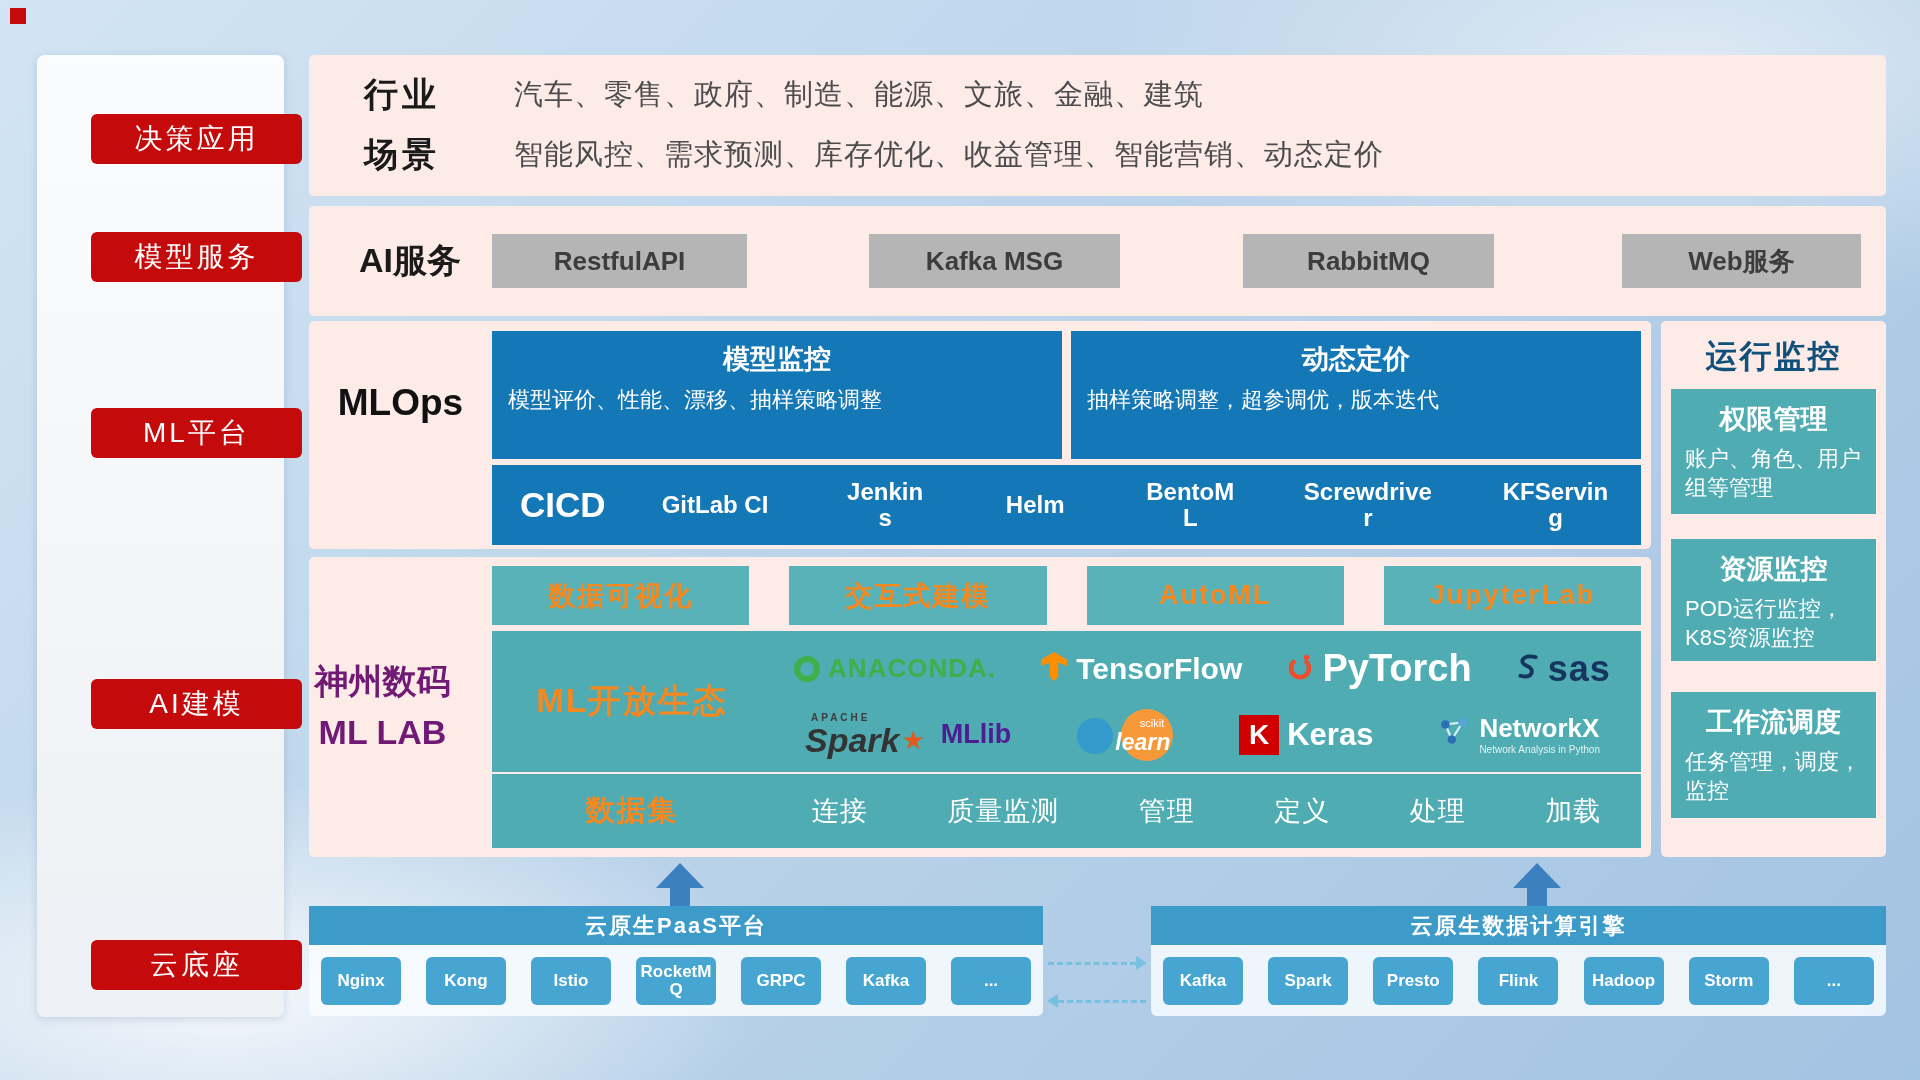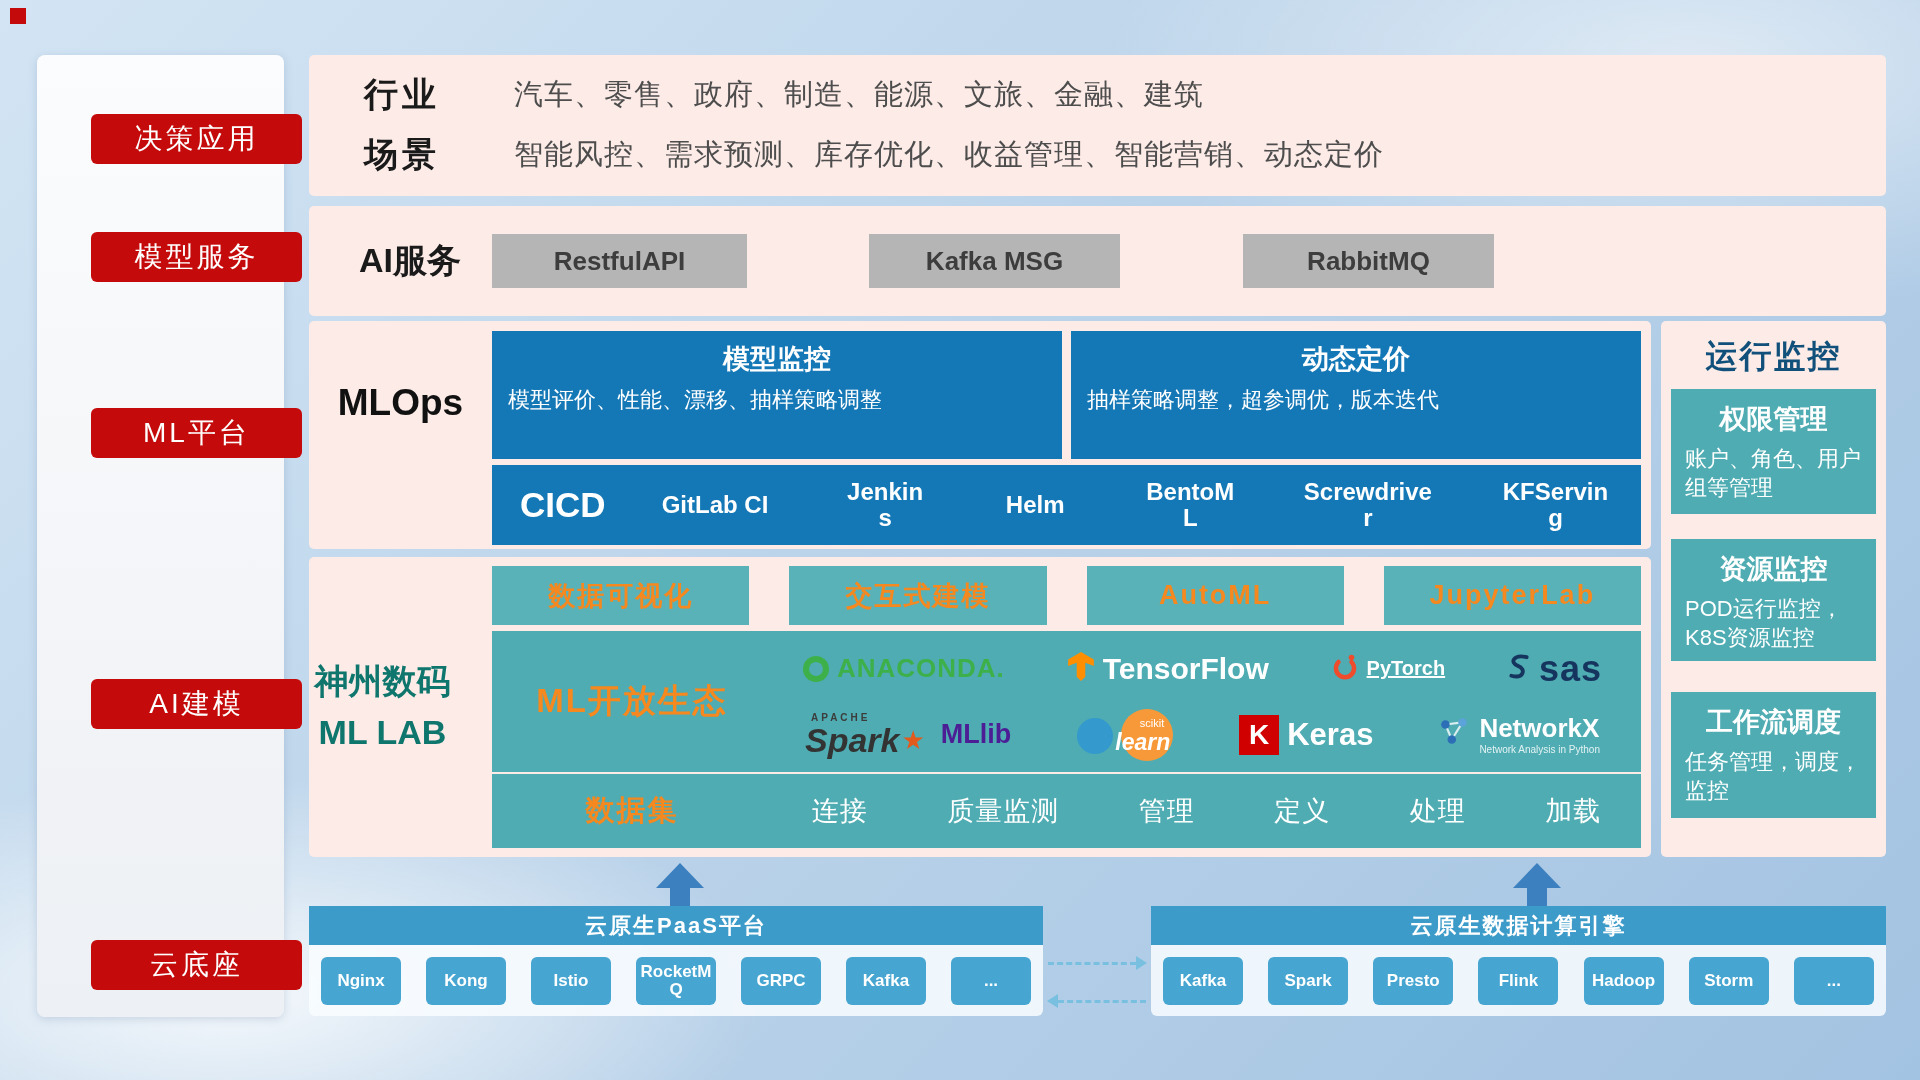"Web服务" div.svc-btn { html: none -> <div>Web服务</div> }
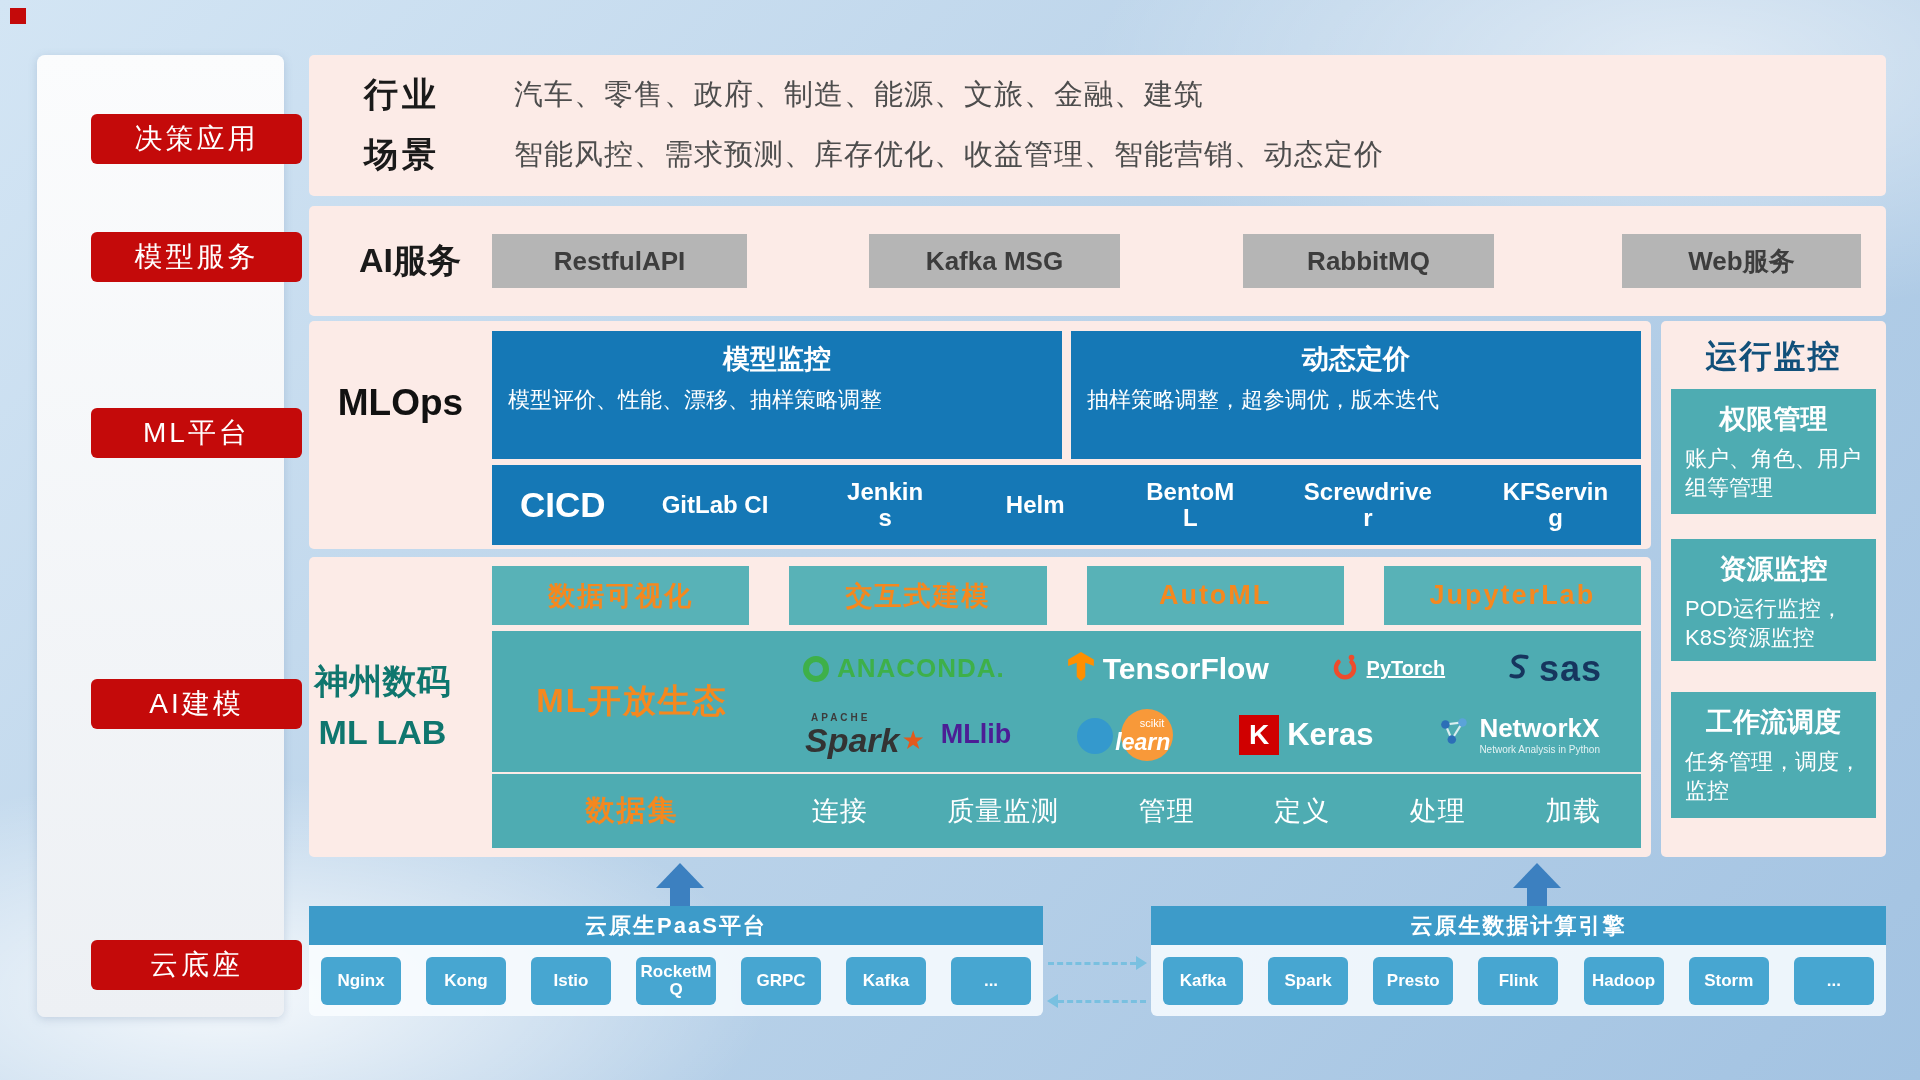"神州数码" .mllab-label { color: #0f766e -> #701a75 }
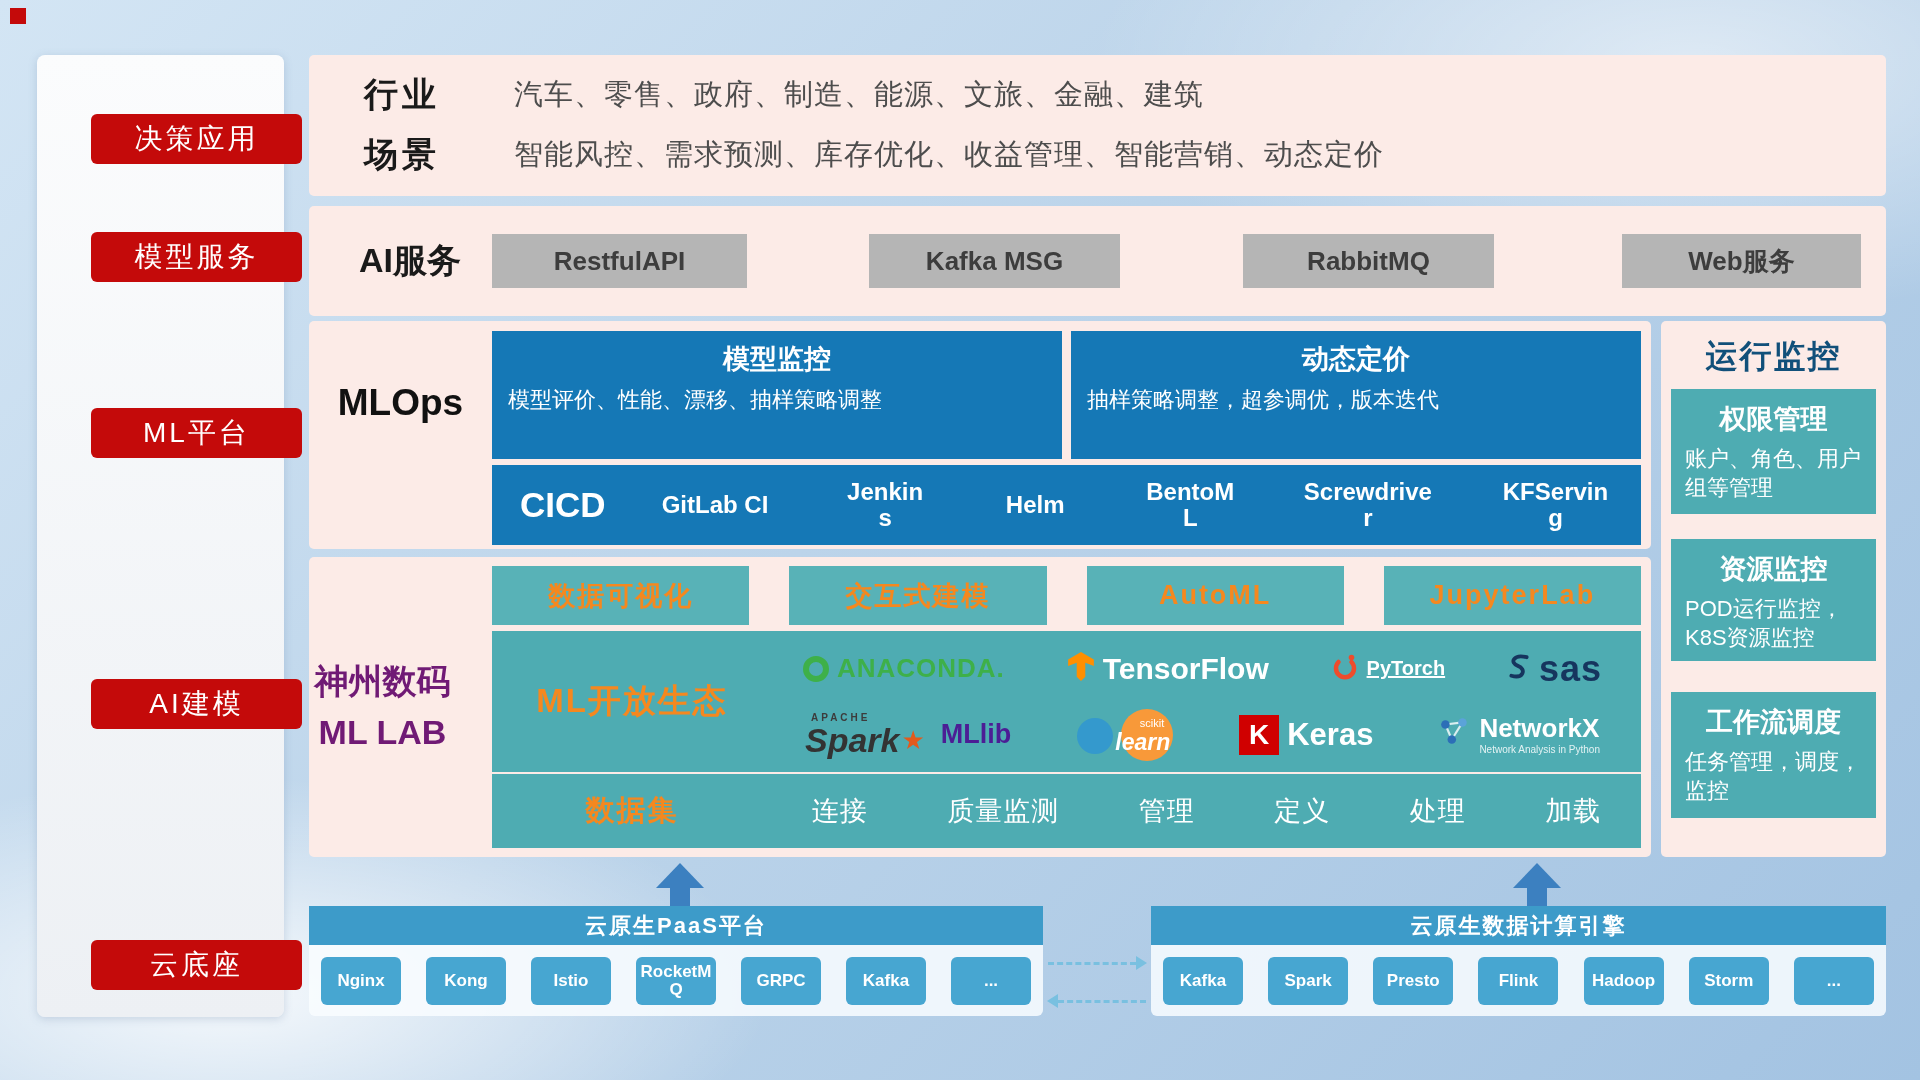"PyTorch" .logo-pytorch .txt { font-size: 20px -> 38px; text-decoration: underline -> none }
